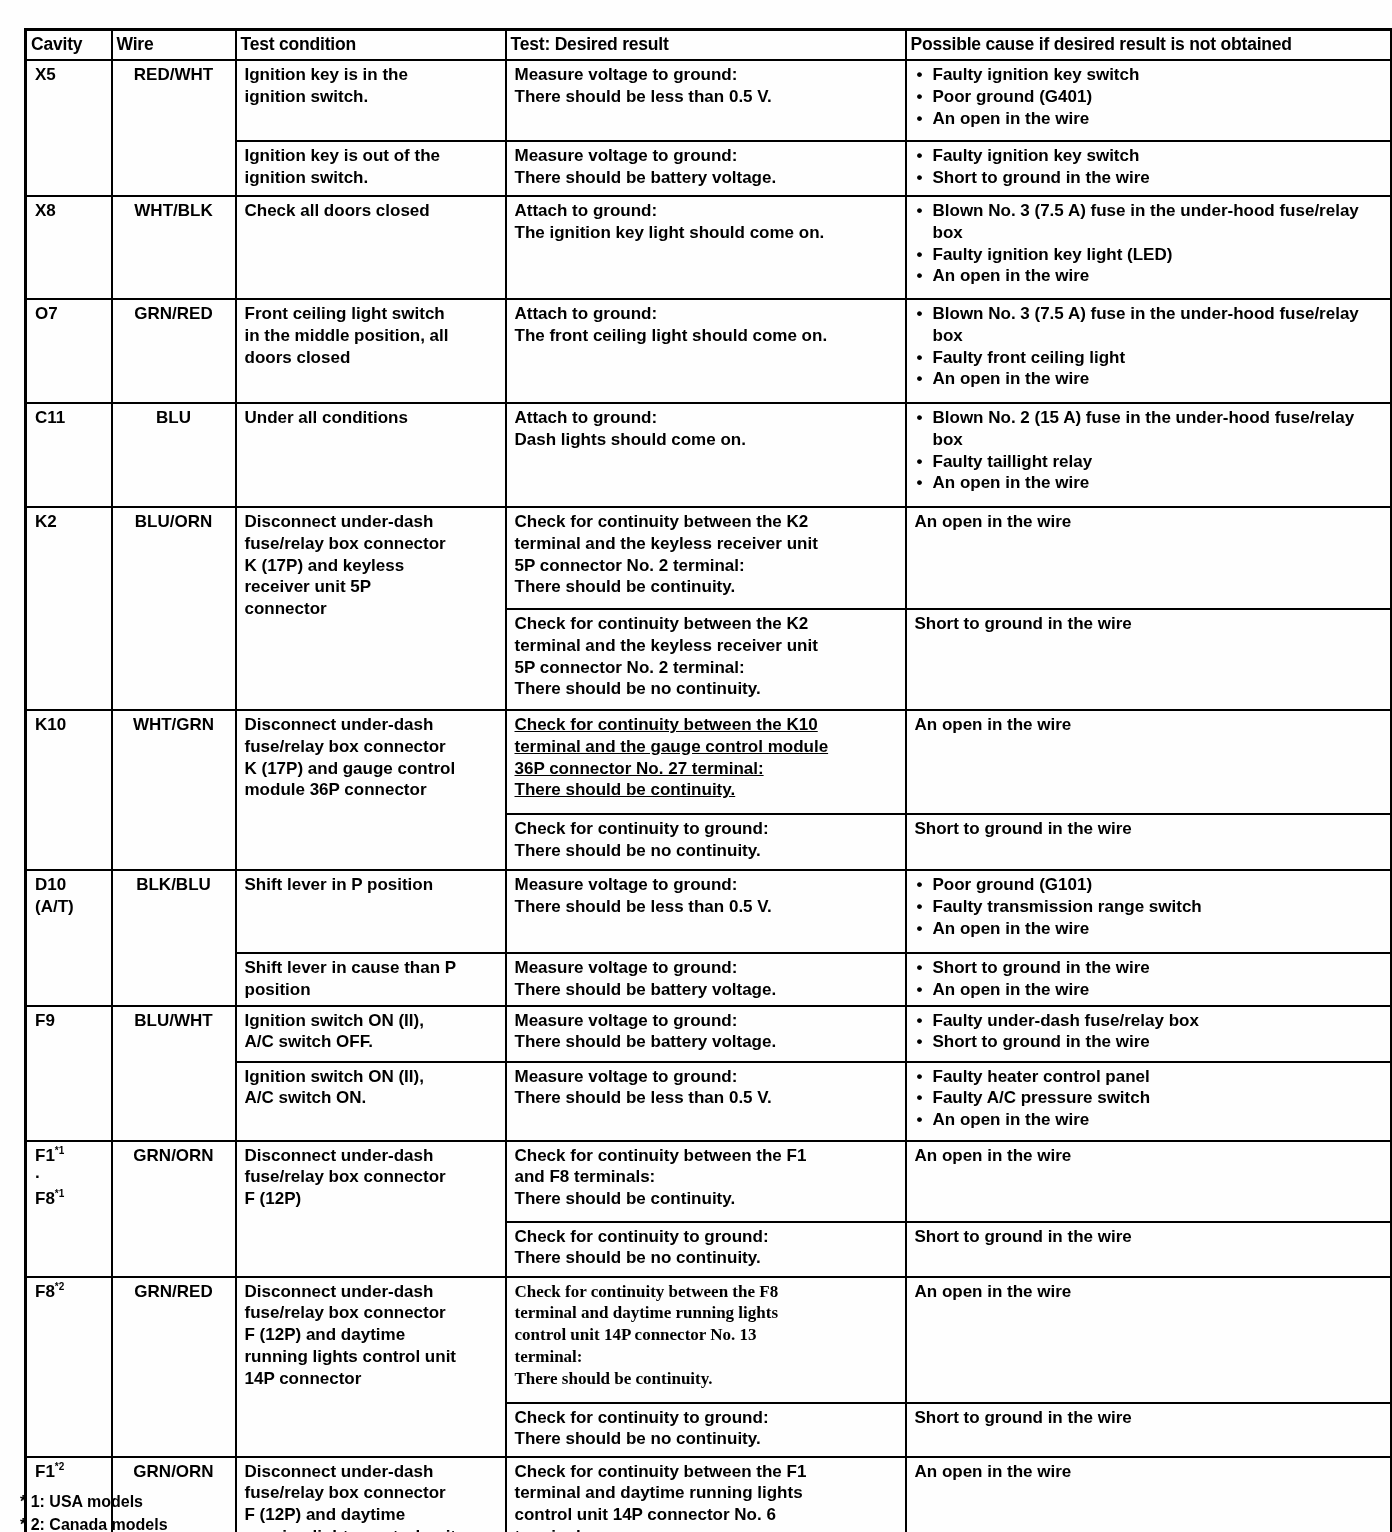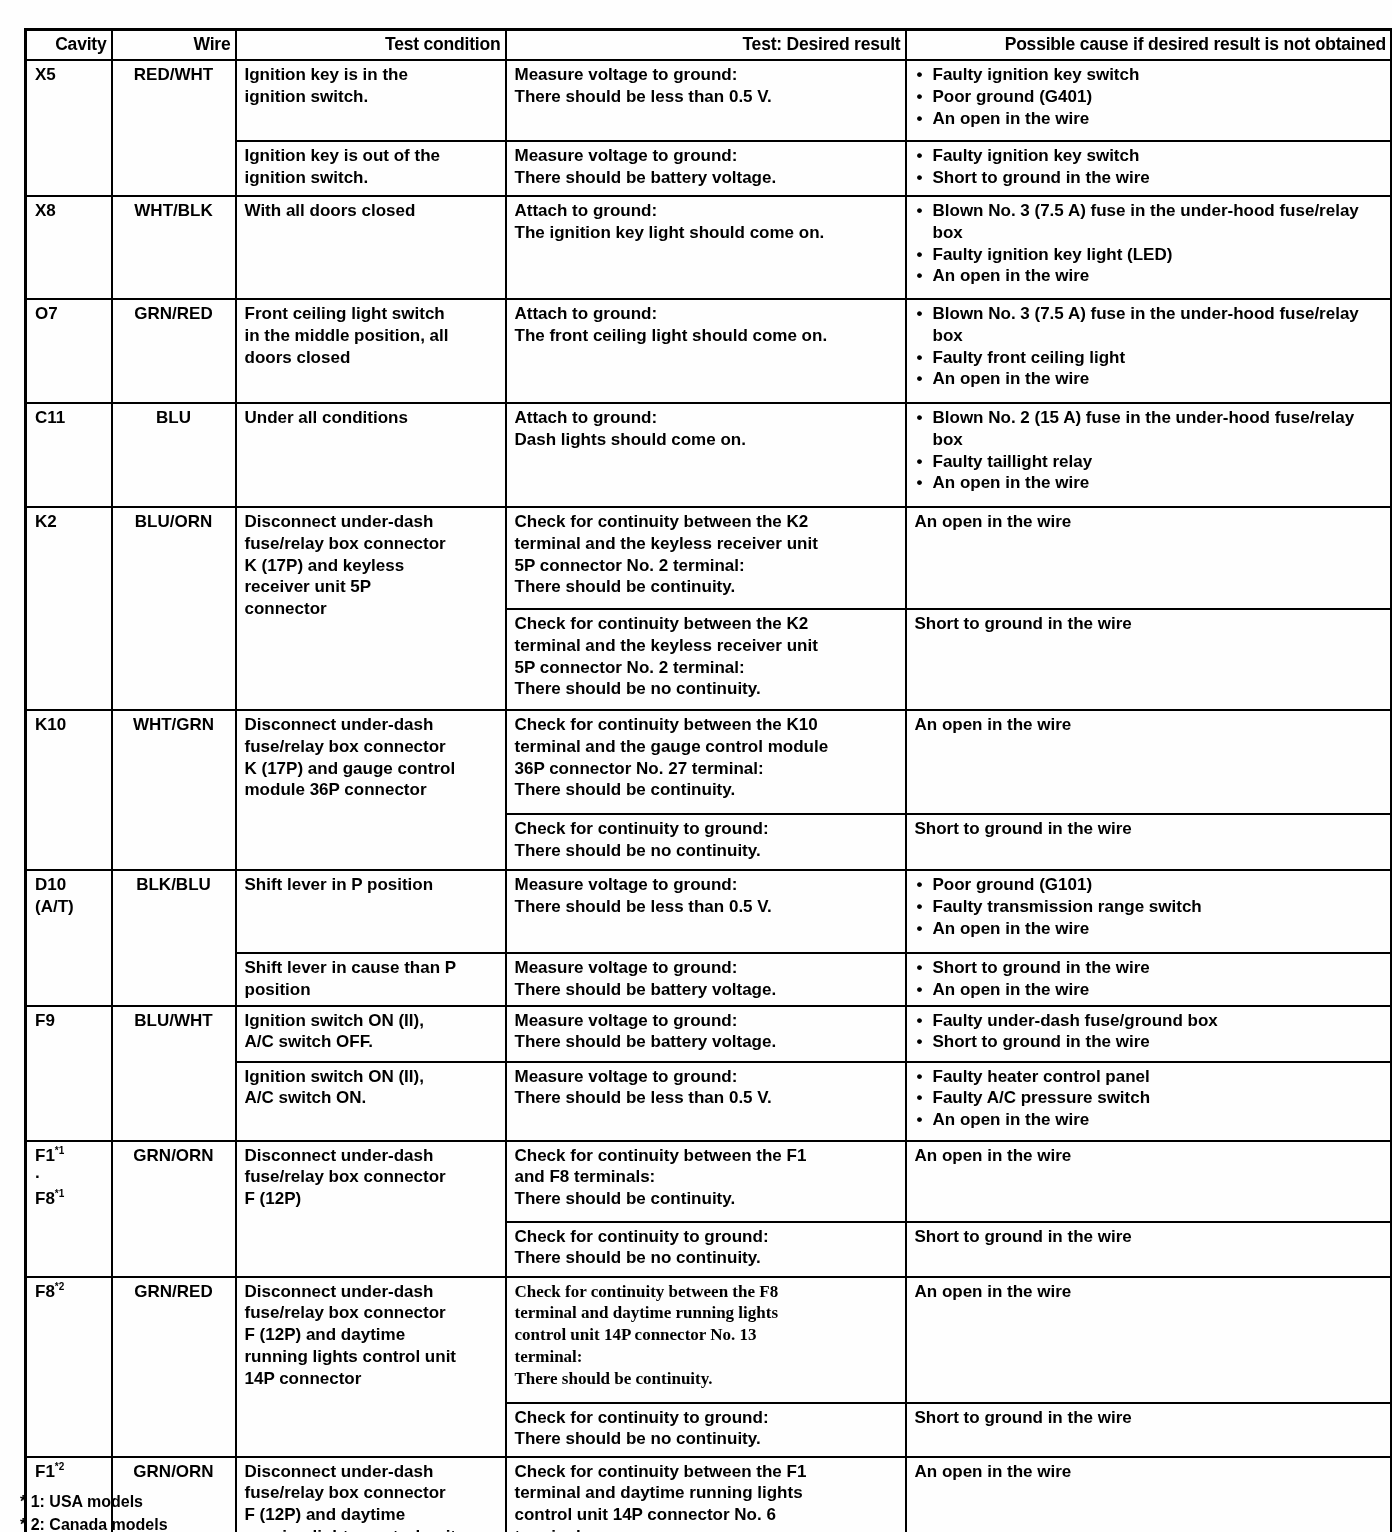"Cavity" table.trouble th { text-align: right -> left }
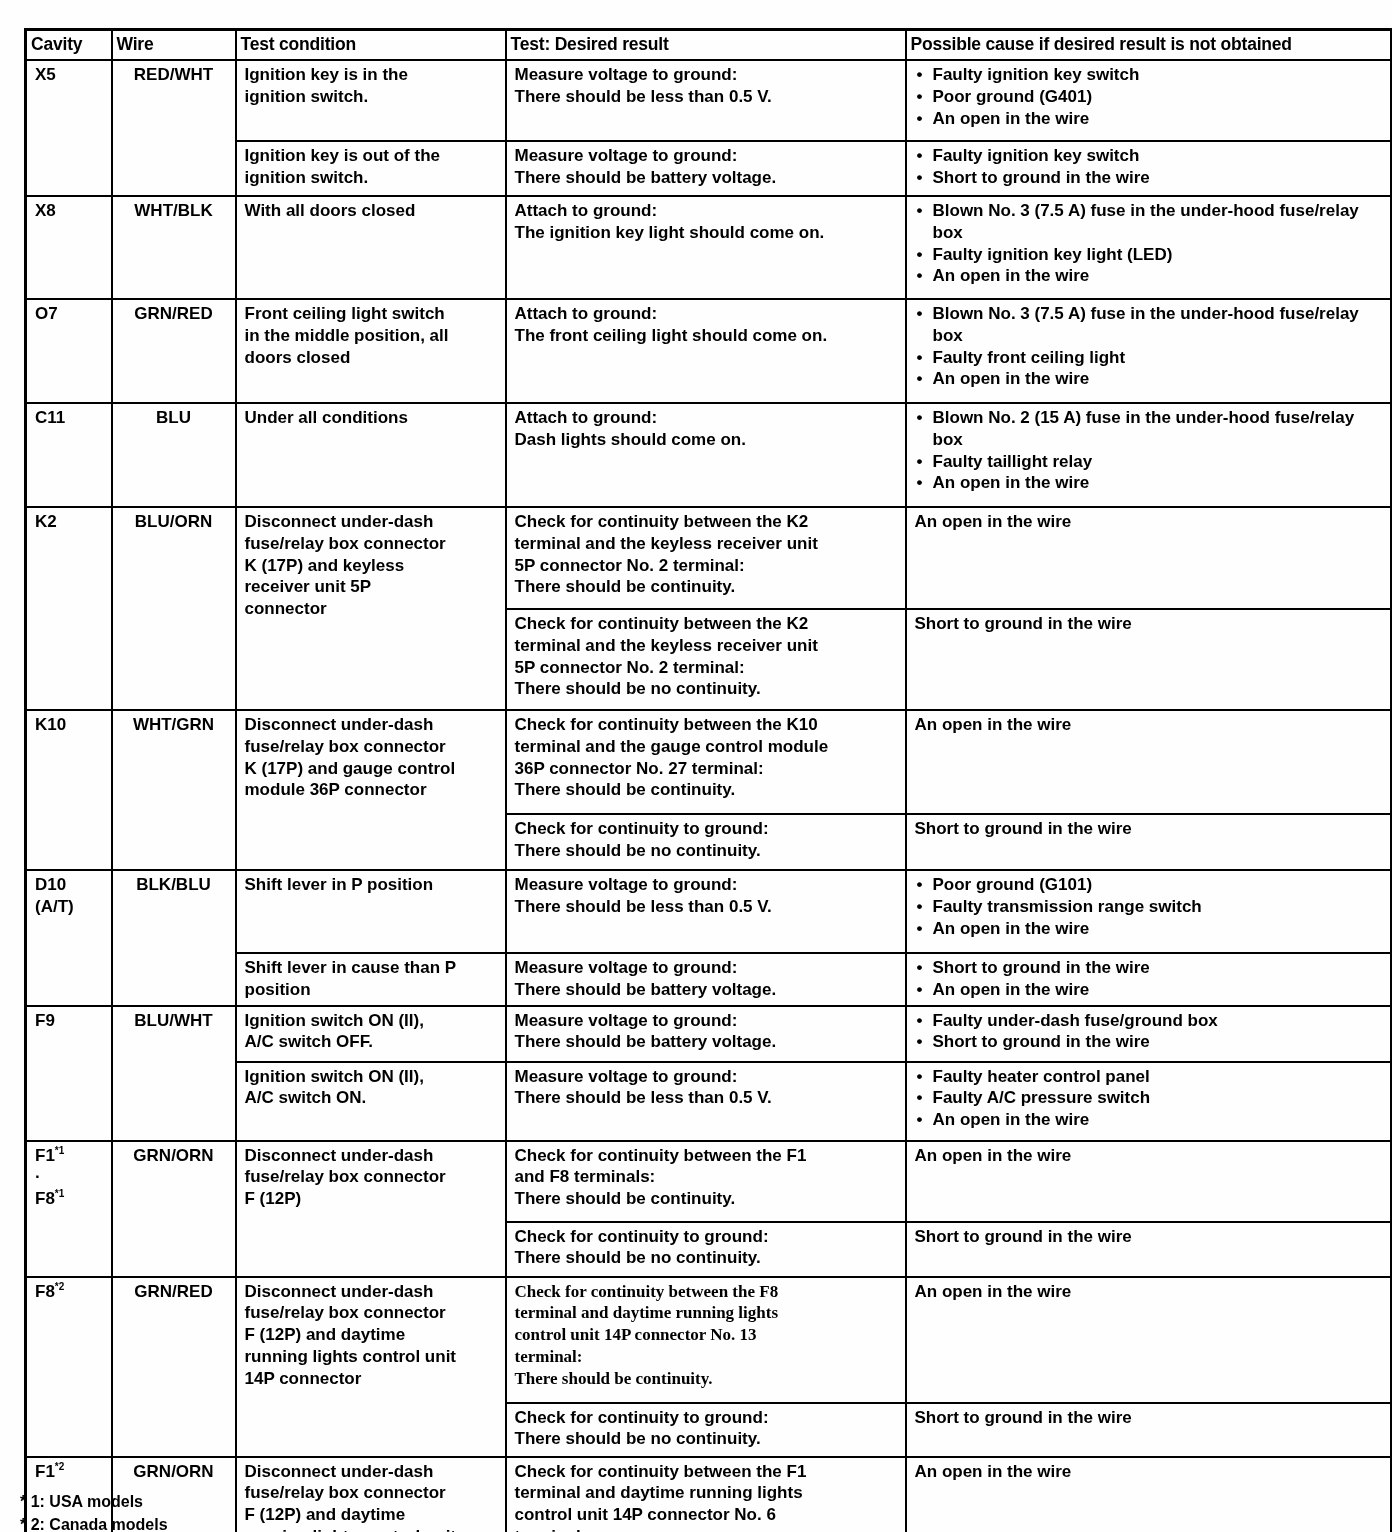"With all doors closed" td.condition-cell { text: With -> Check }
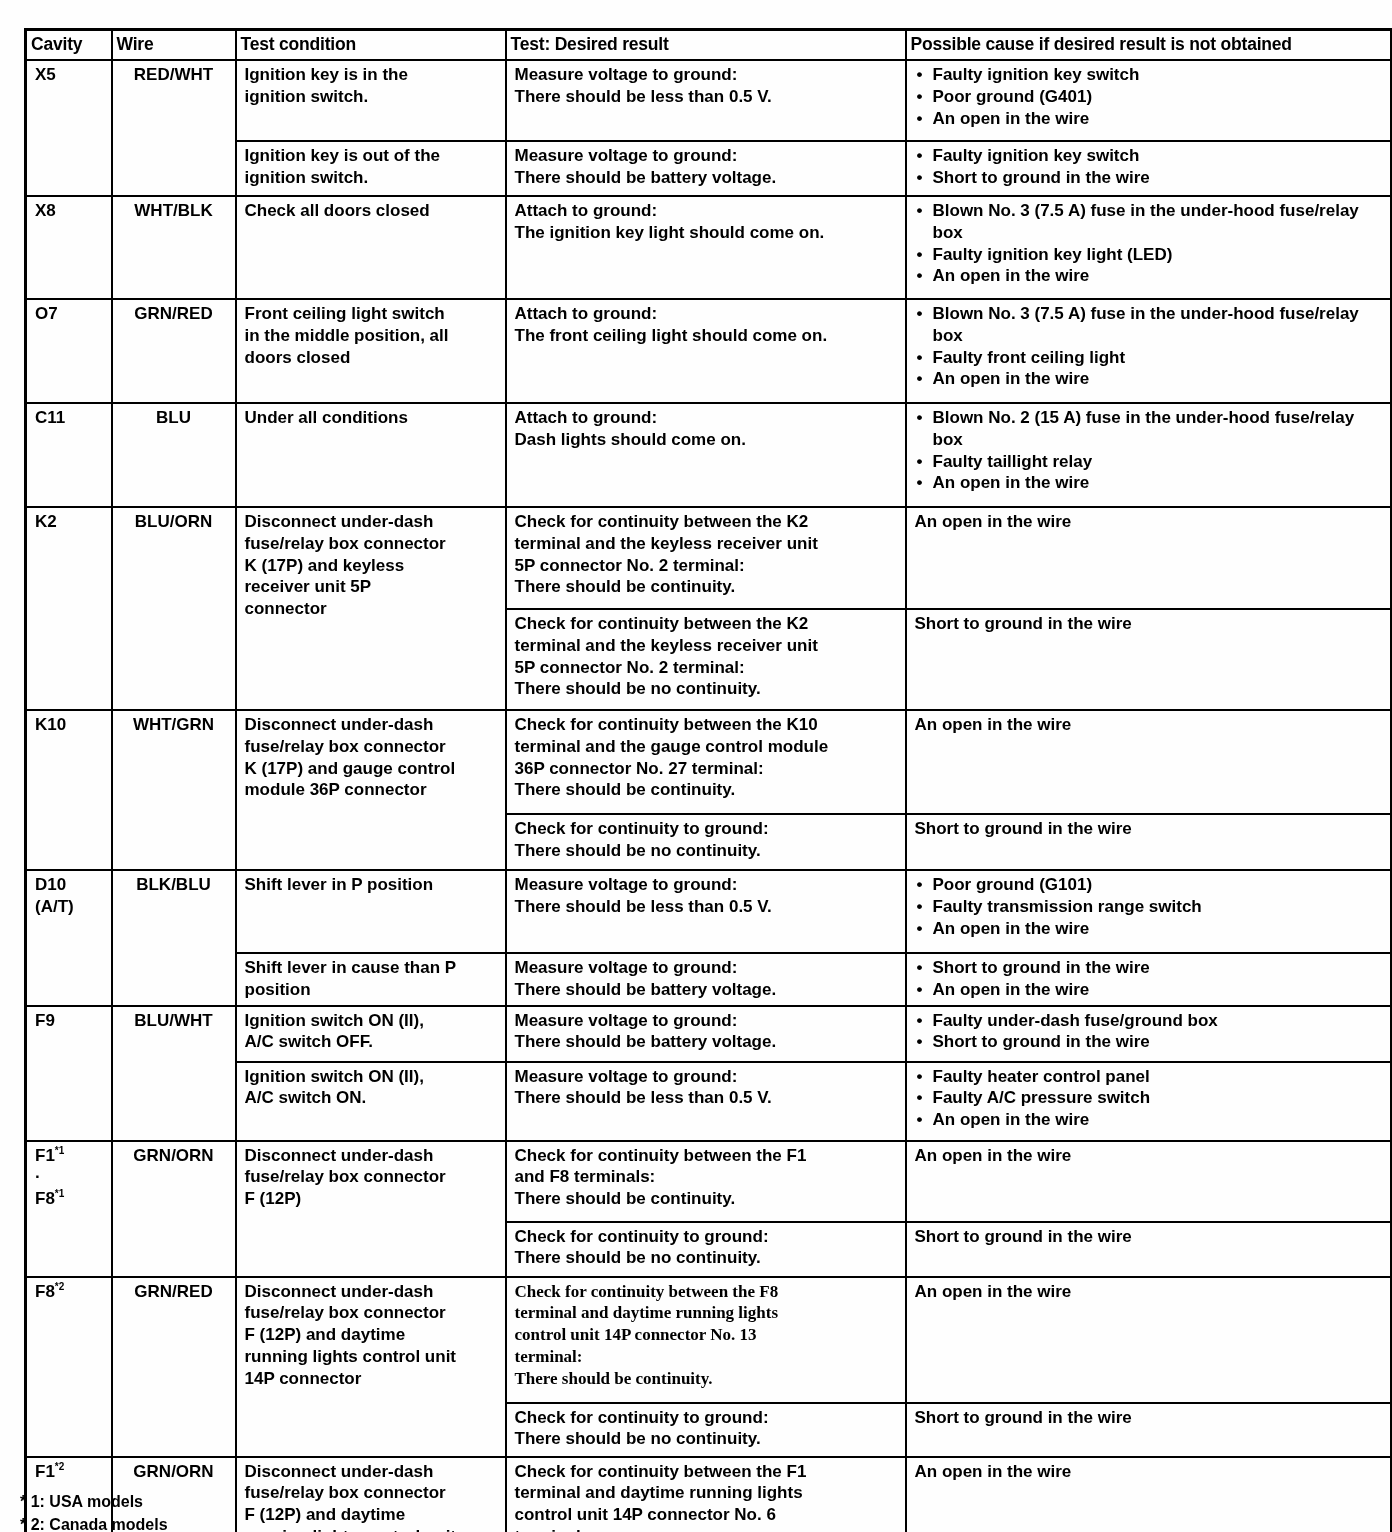"Check for continuity between the K10" td.result-cell { text-decoration: none -> underline }
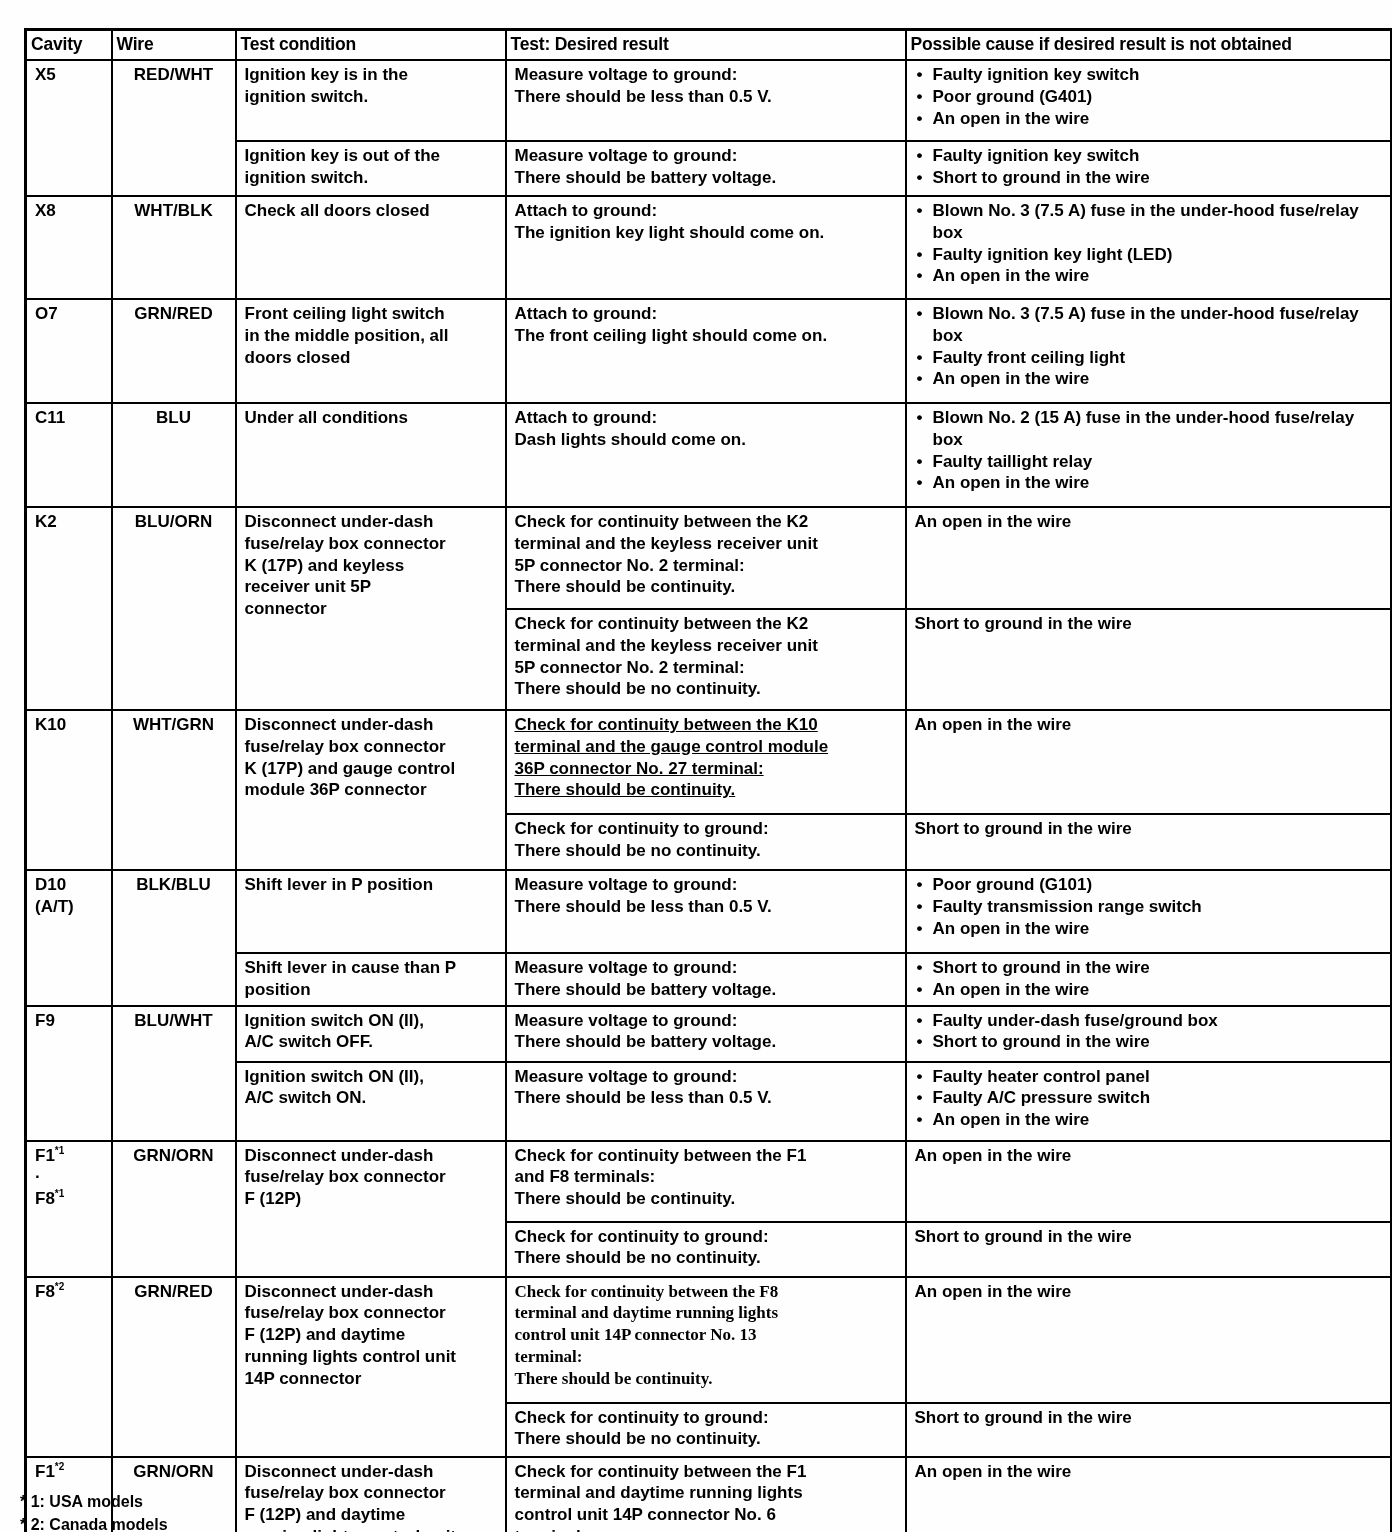"Faulty under-dash fuse/ground box" span.cause-text { text: fuse/ground -> fuse/relay }
